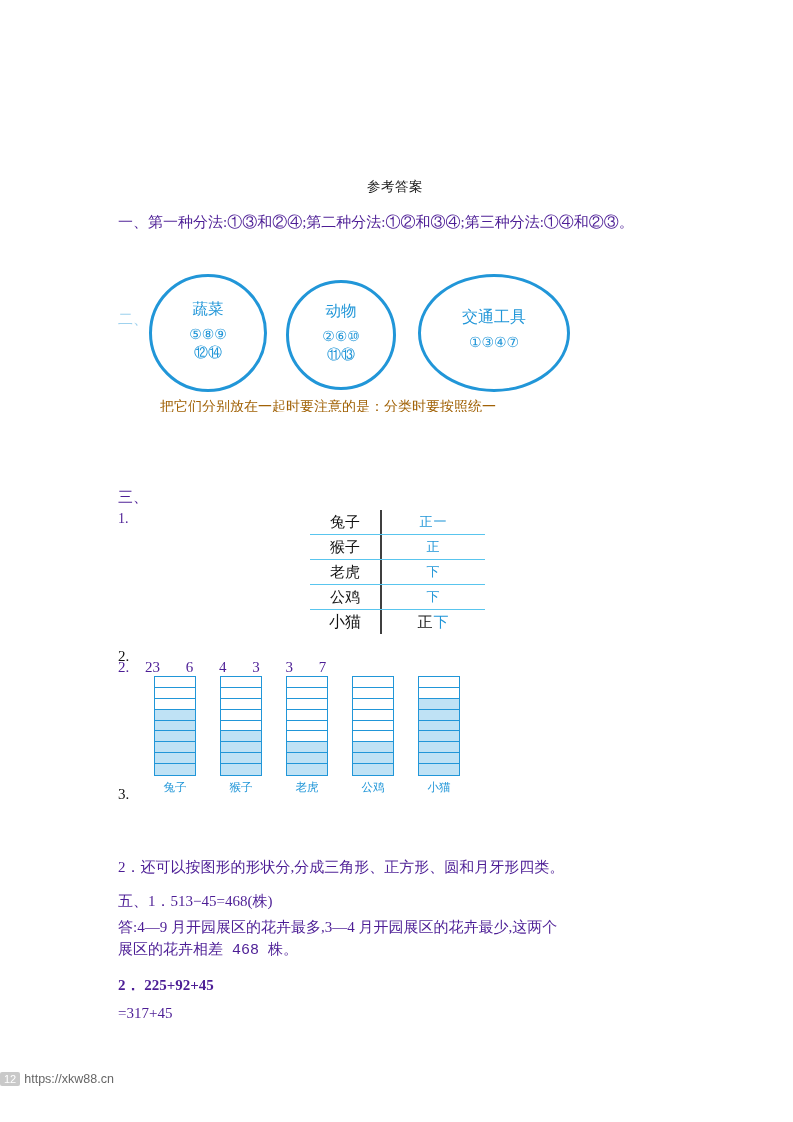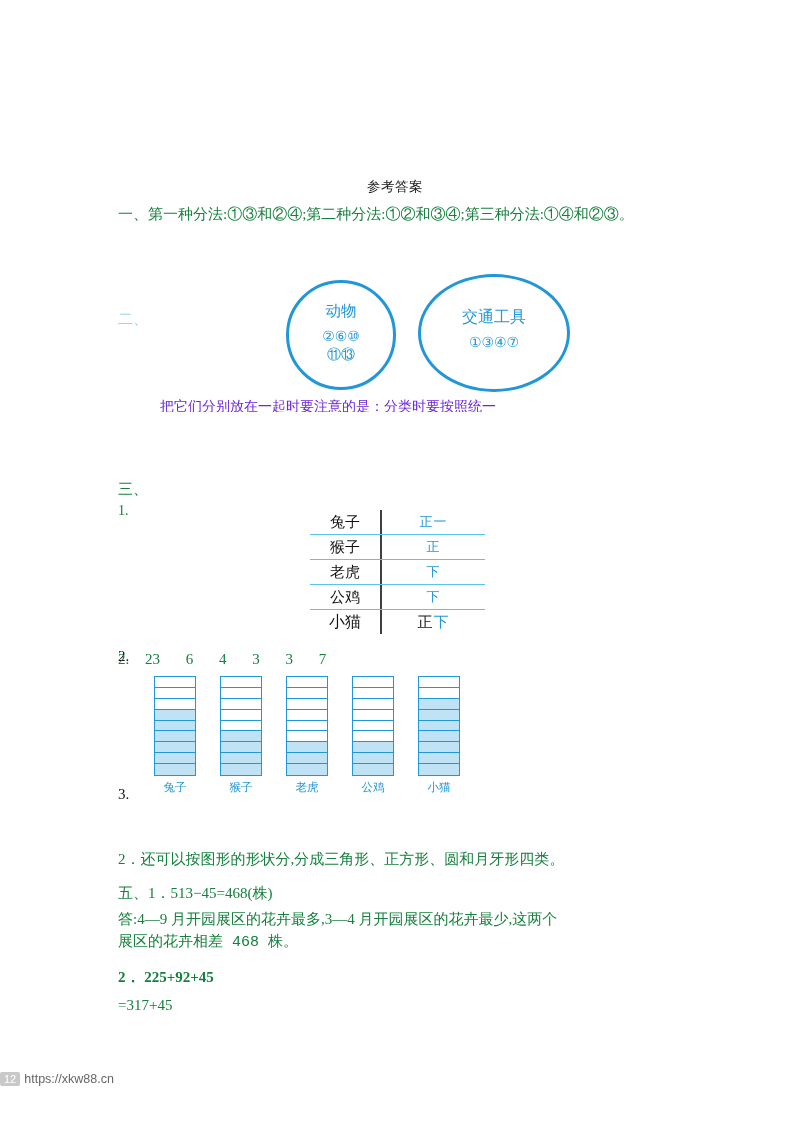"一、第一种分法:①③和②④;第二种分法:①②和③④;第三种分法:①④和②③。" .line { color: #15803d -> #4c1d95; margin-top: none -> 8px }
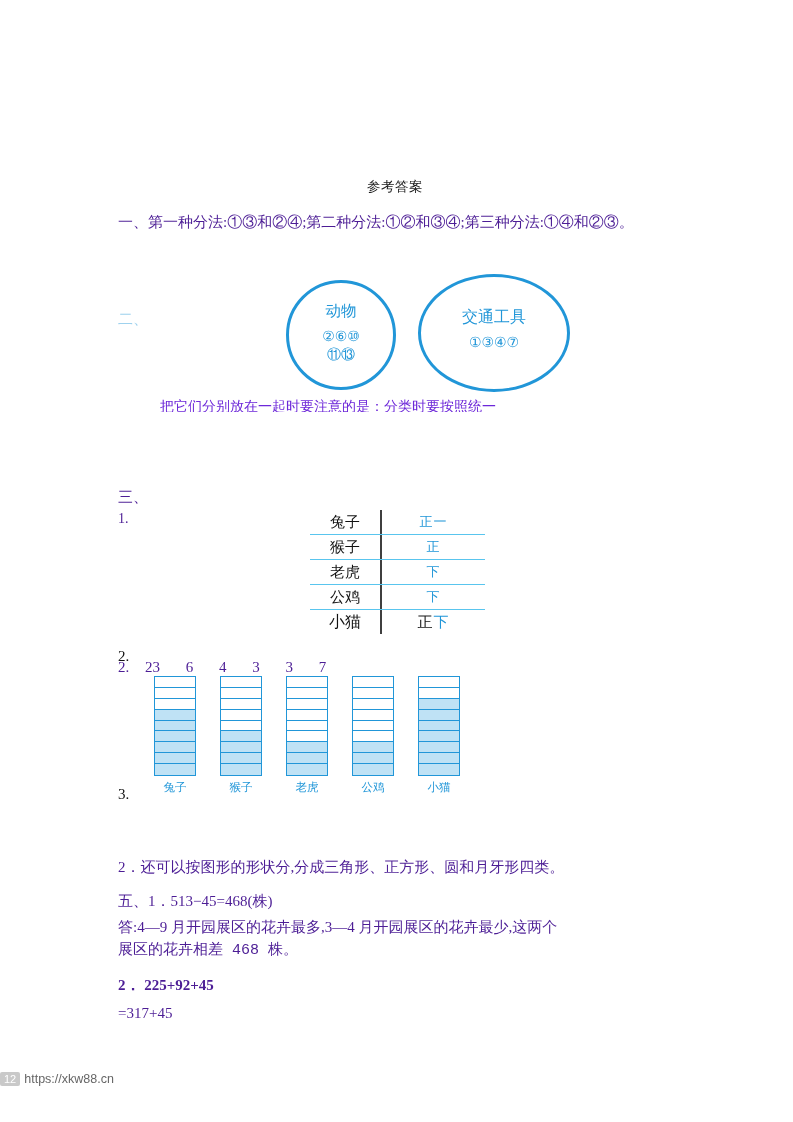"蔬菜" div.ellipse { html: none -> <div> <div>蔬菜</div> <div>⑤⑧⑨</div> <div>⑫⑭</div> </div> }
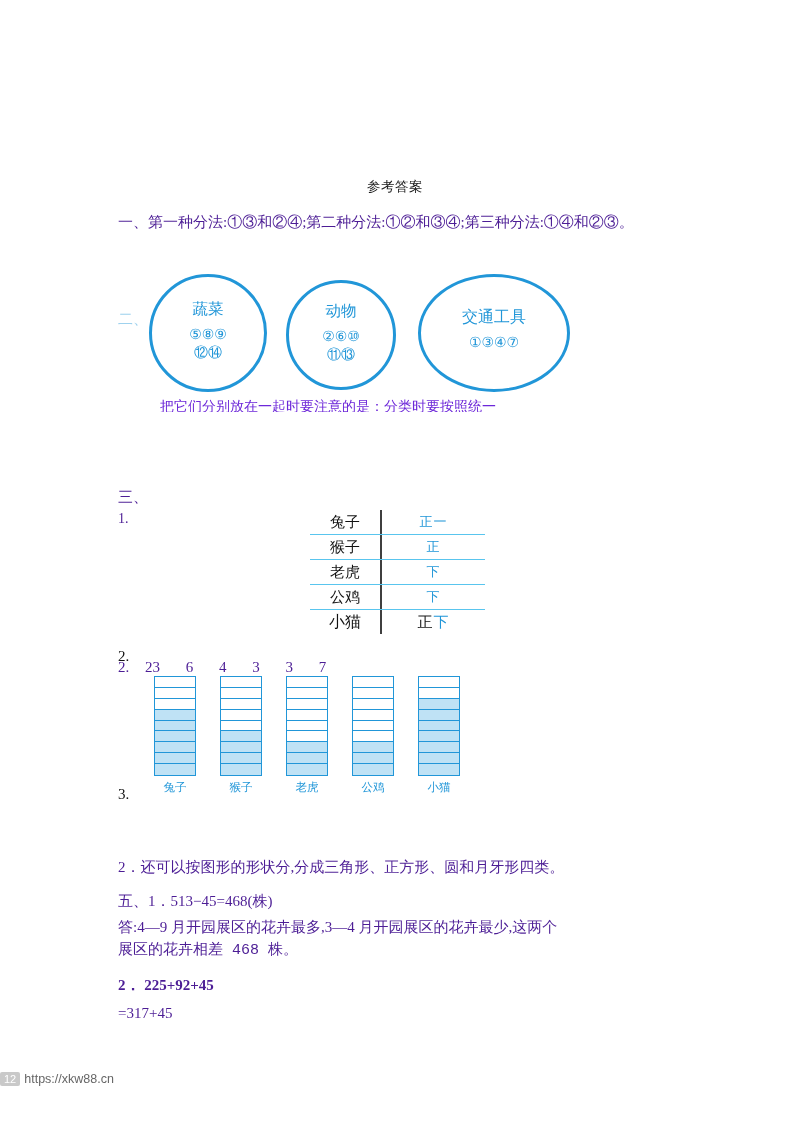"把它们分别放在一起时要注意的是：分类时要按照统一" .ghost-line { color: #6d28d9 -> #a16207 }
